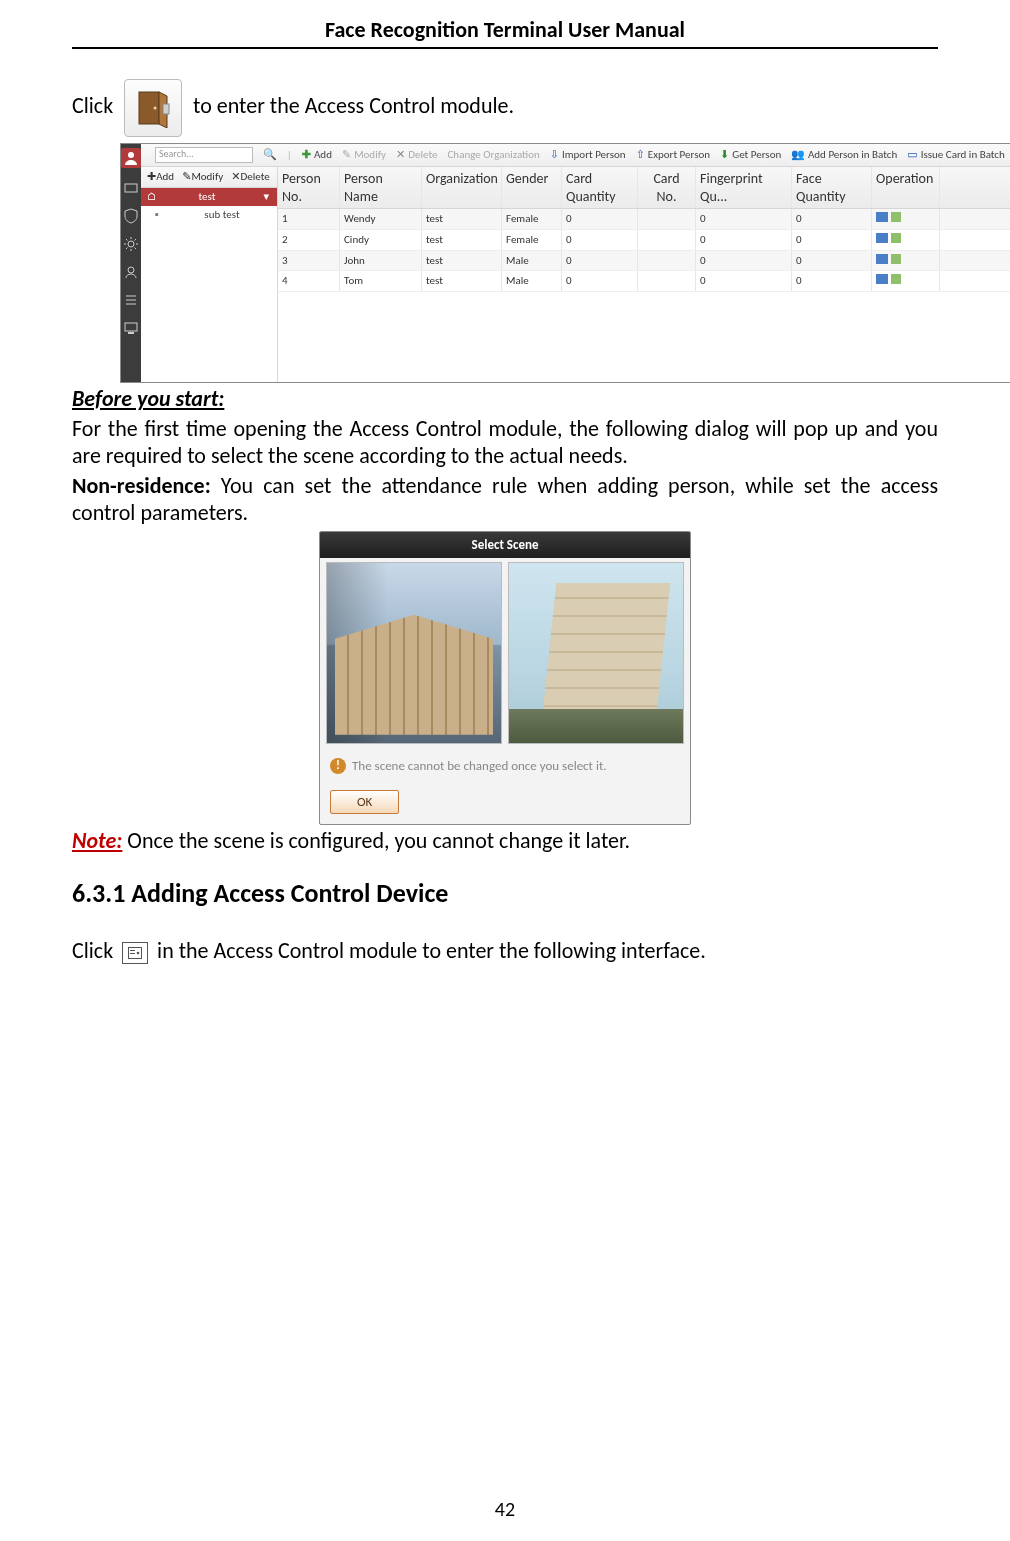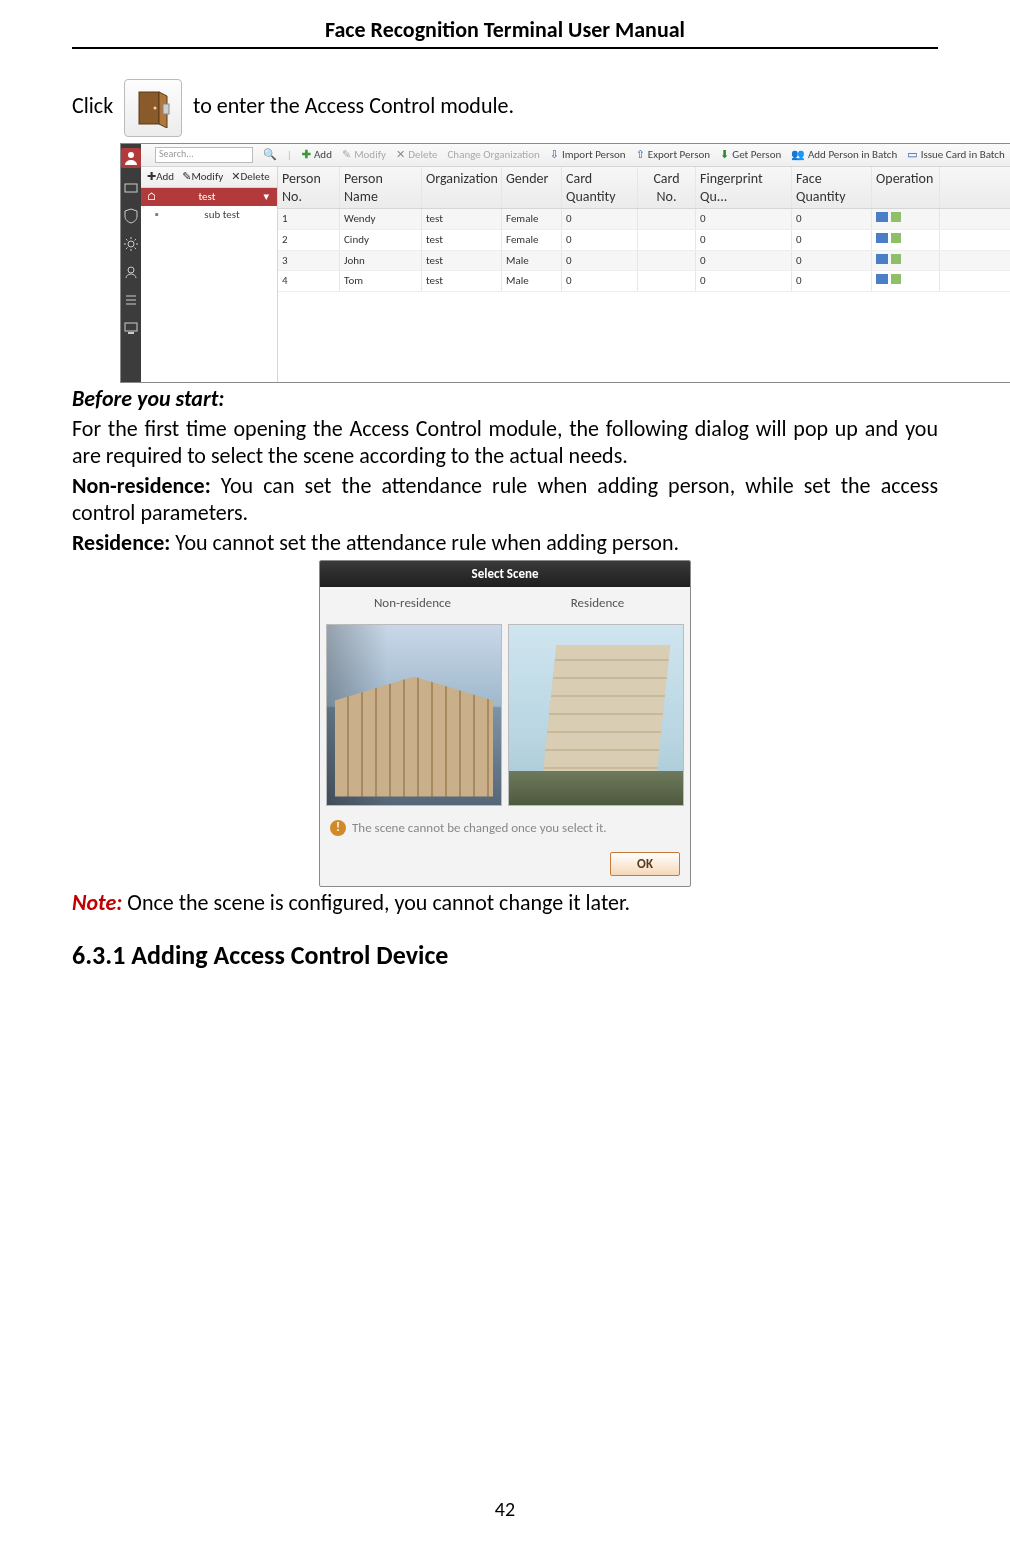"Before you start:" .ital { text-decoration: none -> underline }
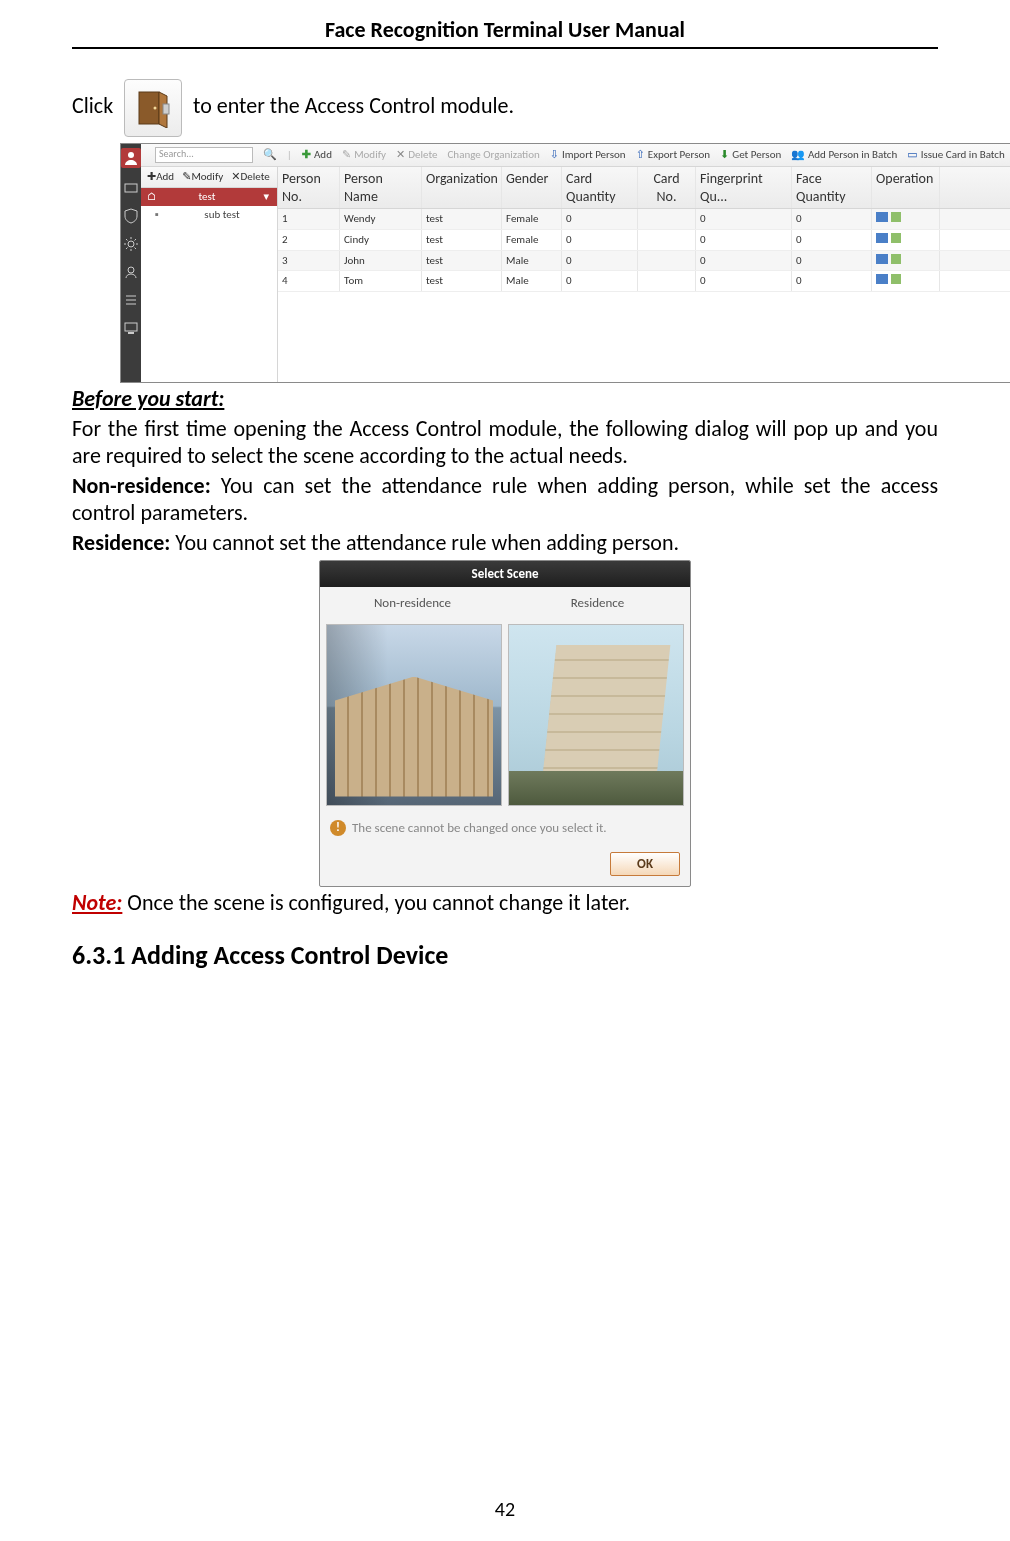"Residence: You cannot set the" div.line { html: <div> <span>Residence:</span><span> You cannot set the attendance rule when adding person.</span> </div> -> none }
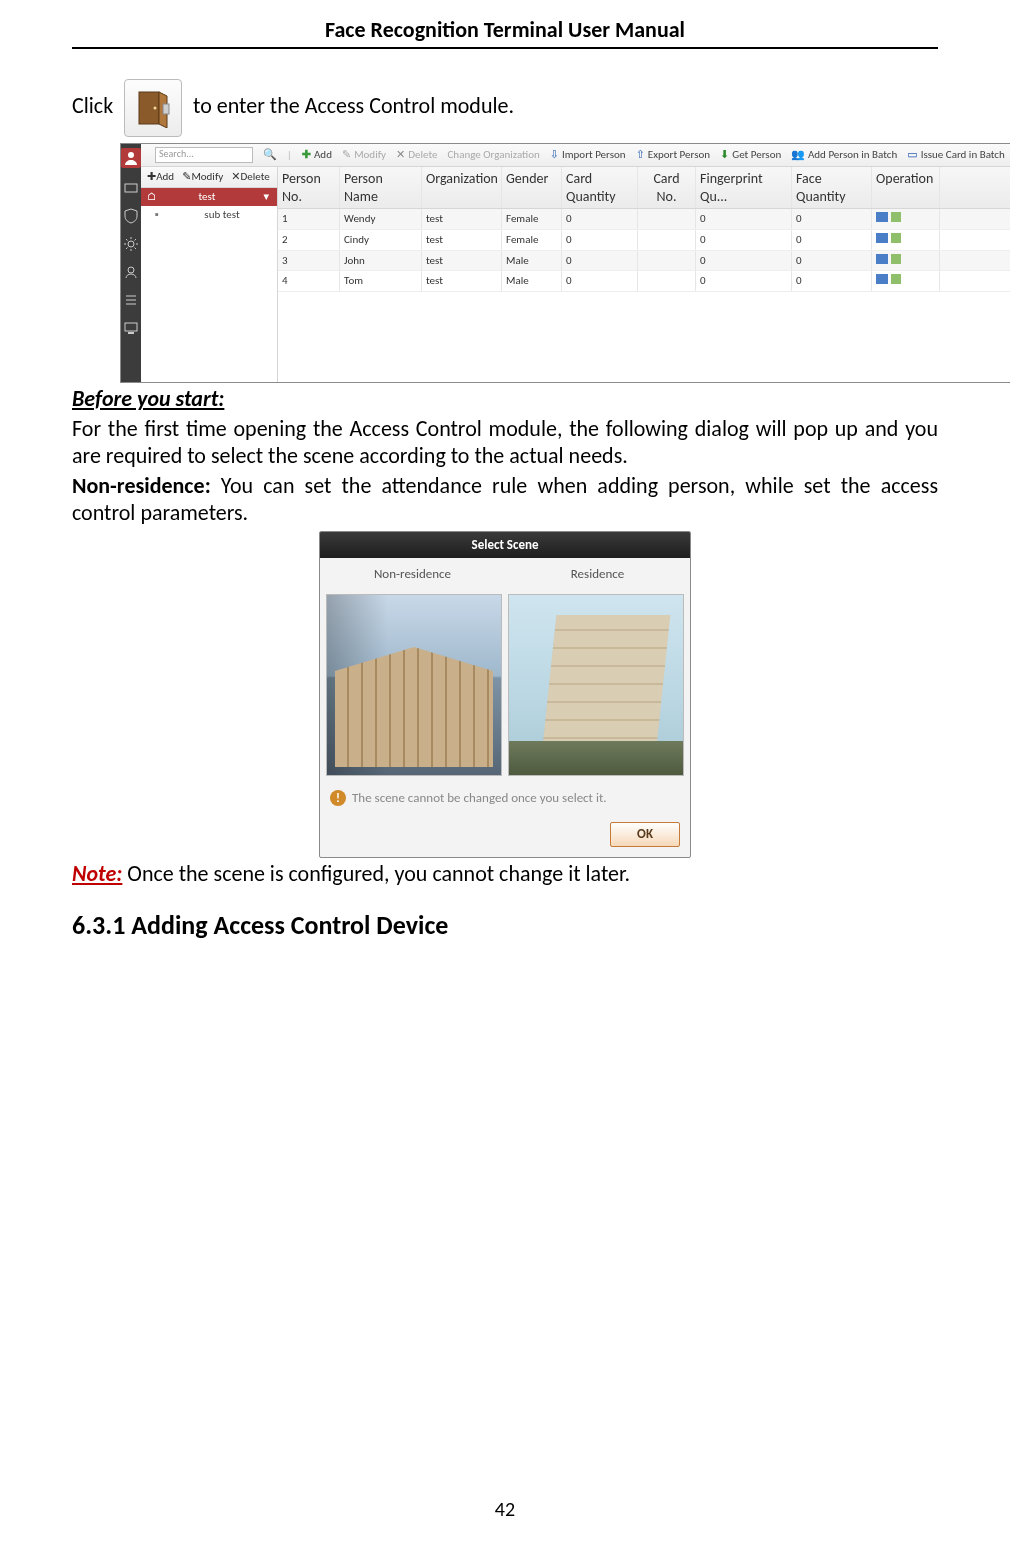"Non-residence" div.dlg-tabs { html: <div> <div>Non-residence</div> <div>Residence</div> </div> -> none }
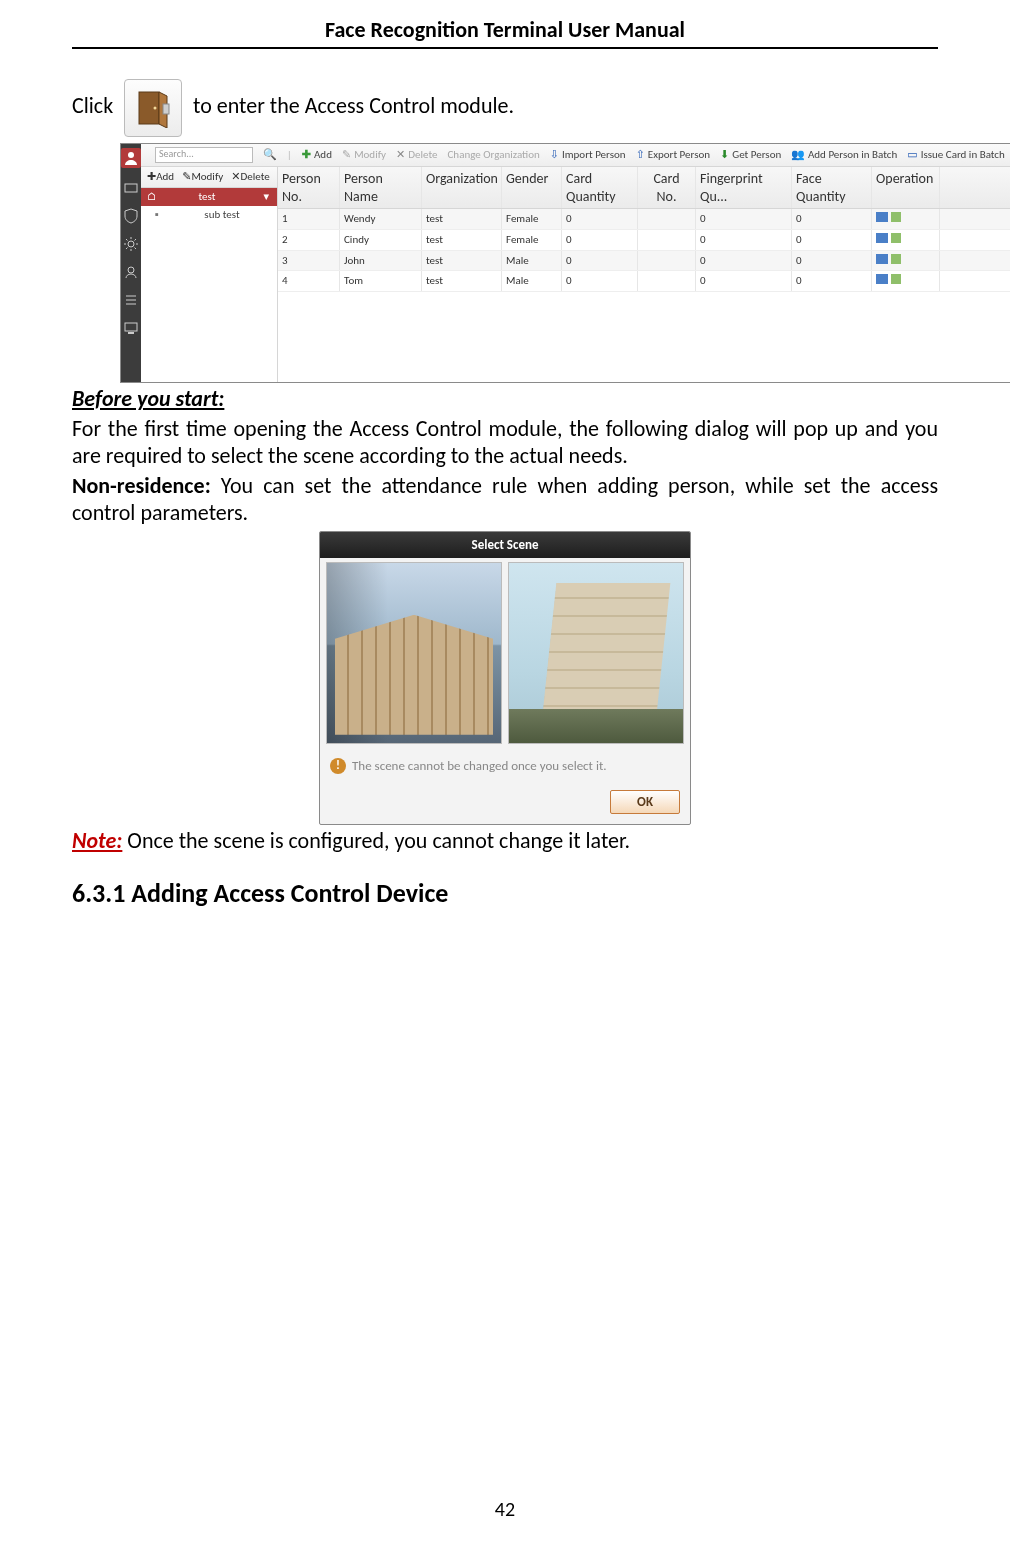"OK" .dlg-foot { font-weight: bold -> none; justify-content: flex-end -> none }
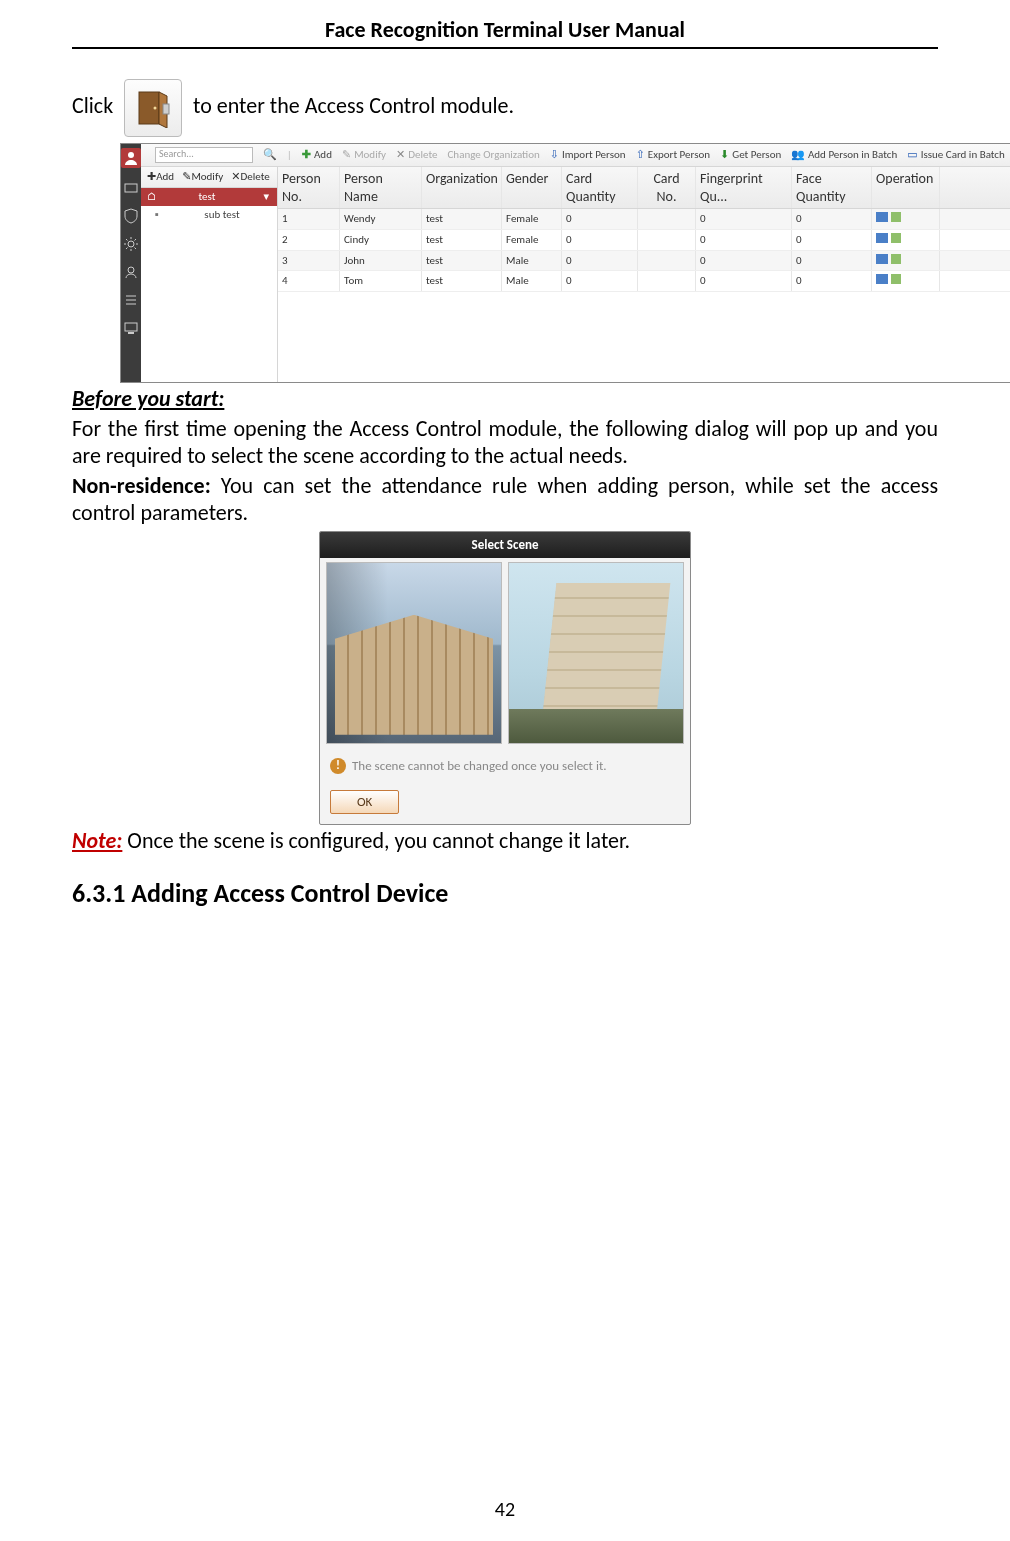"Click in the Access Control" div.line { html: none -> <div> <span>Click </span> <span> <svg> <rect></rect> <circle></circle> <rect></rect> <rect></rect> </svg> </span> <span> in the Access Control module to enter the following interface.</span> </div> }
